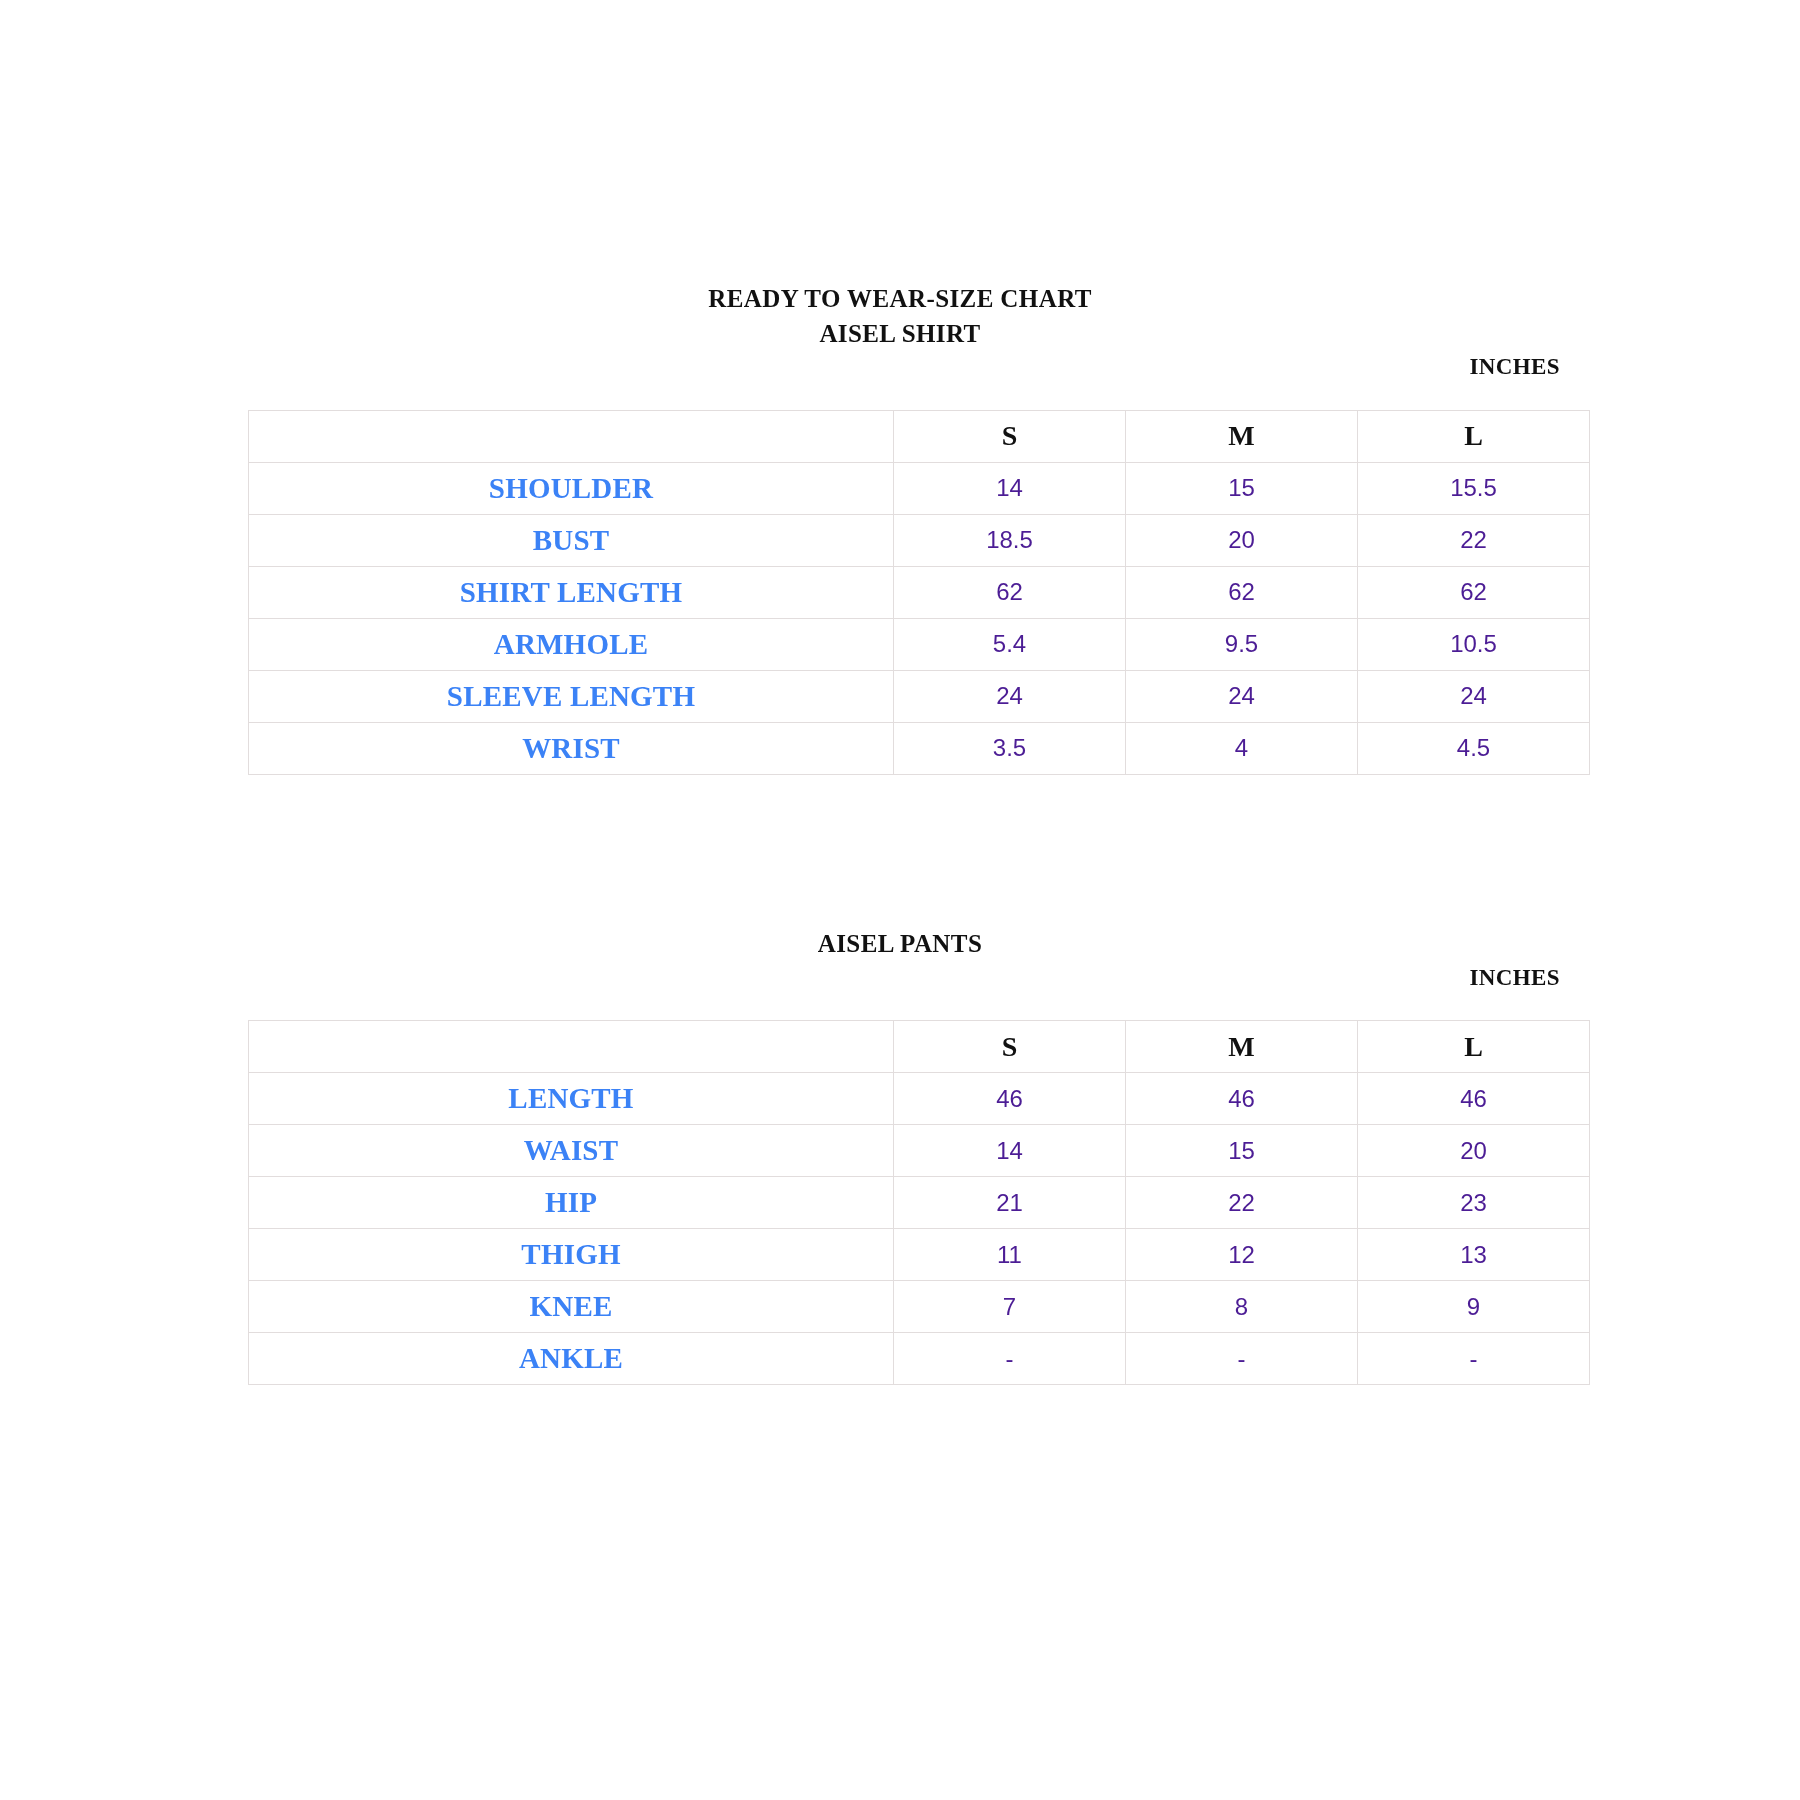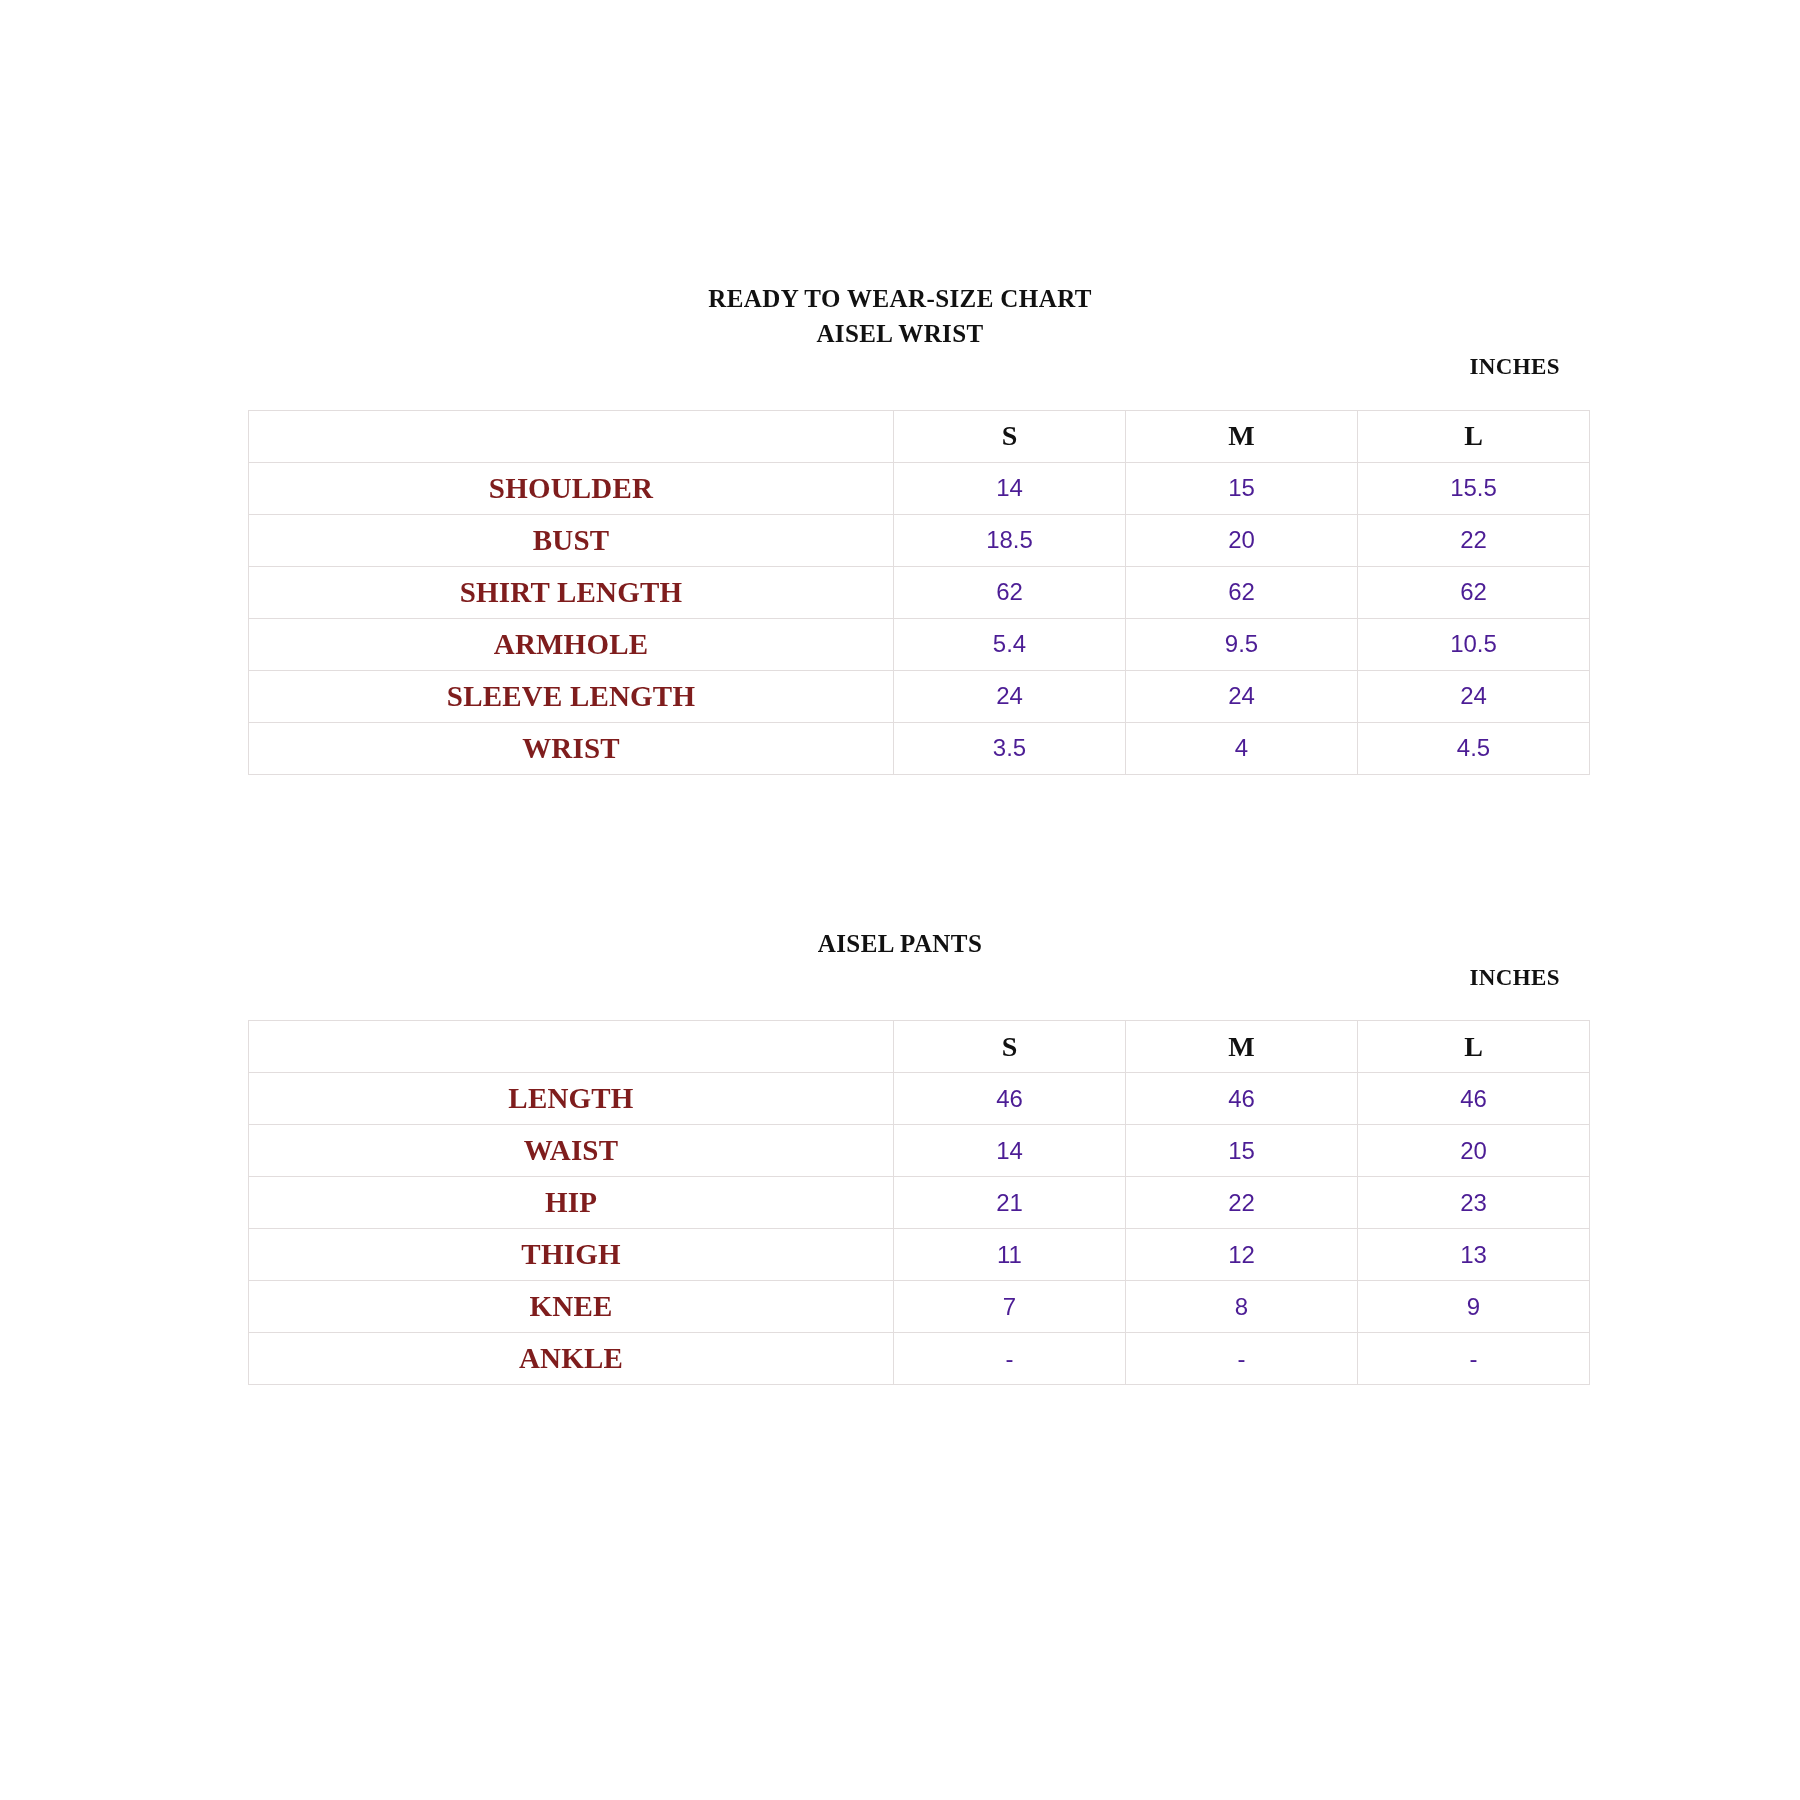"AISEL WRIST" div.title-sub { text: WRIST -> SHIRT }
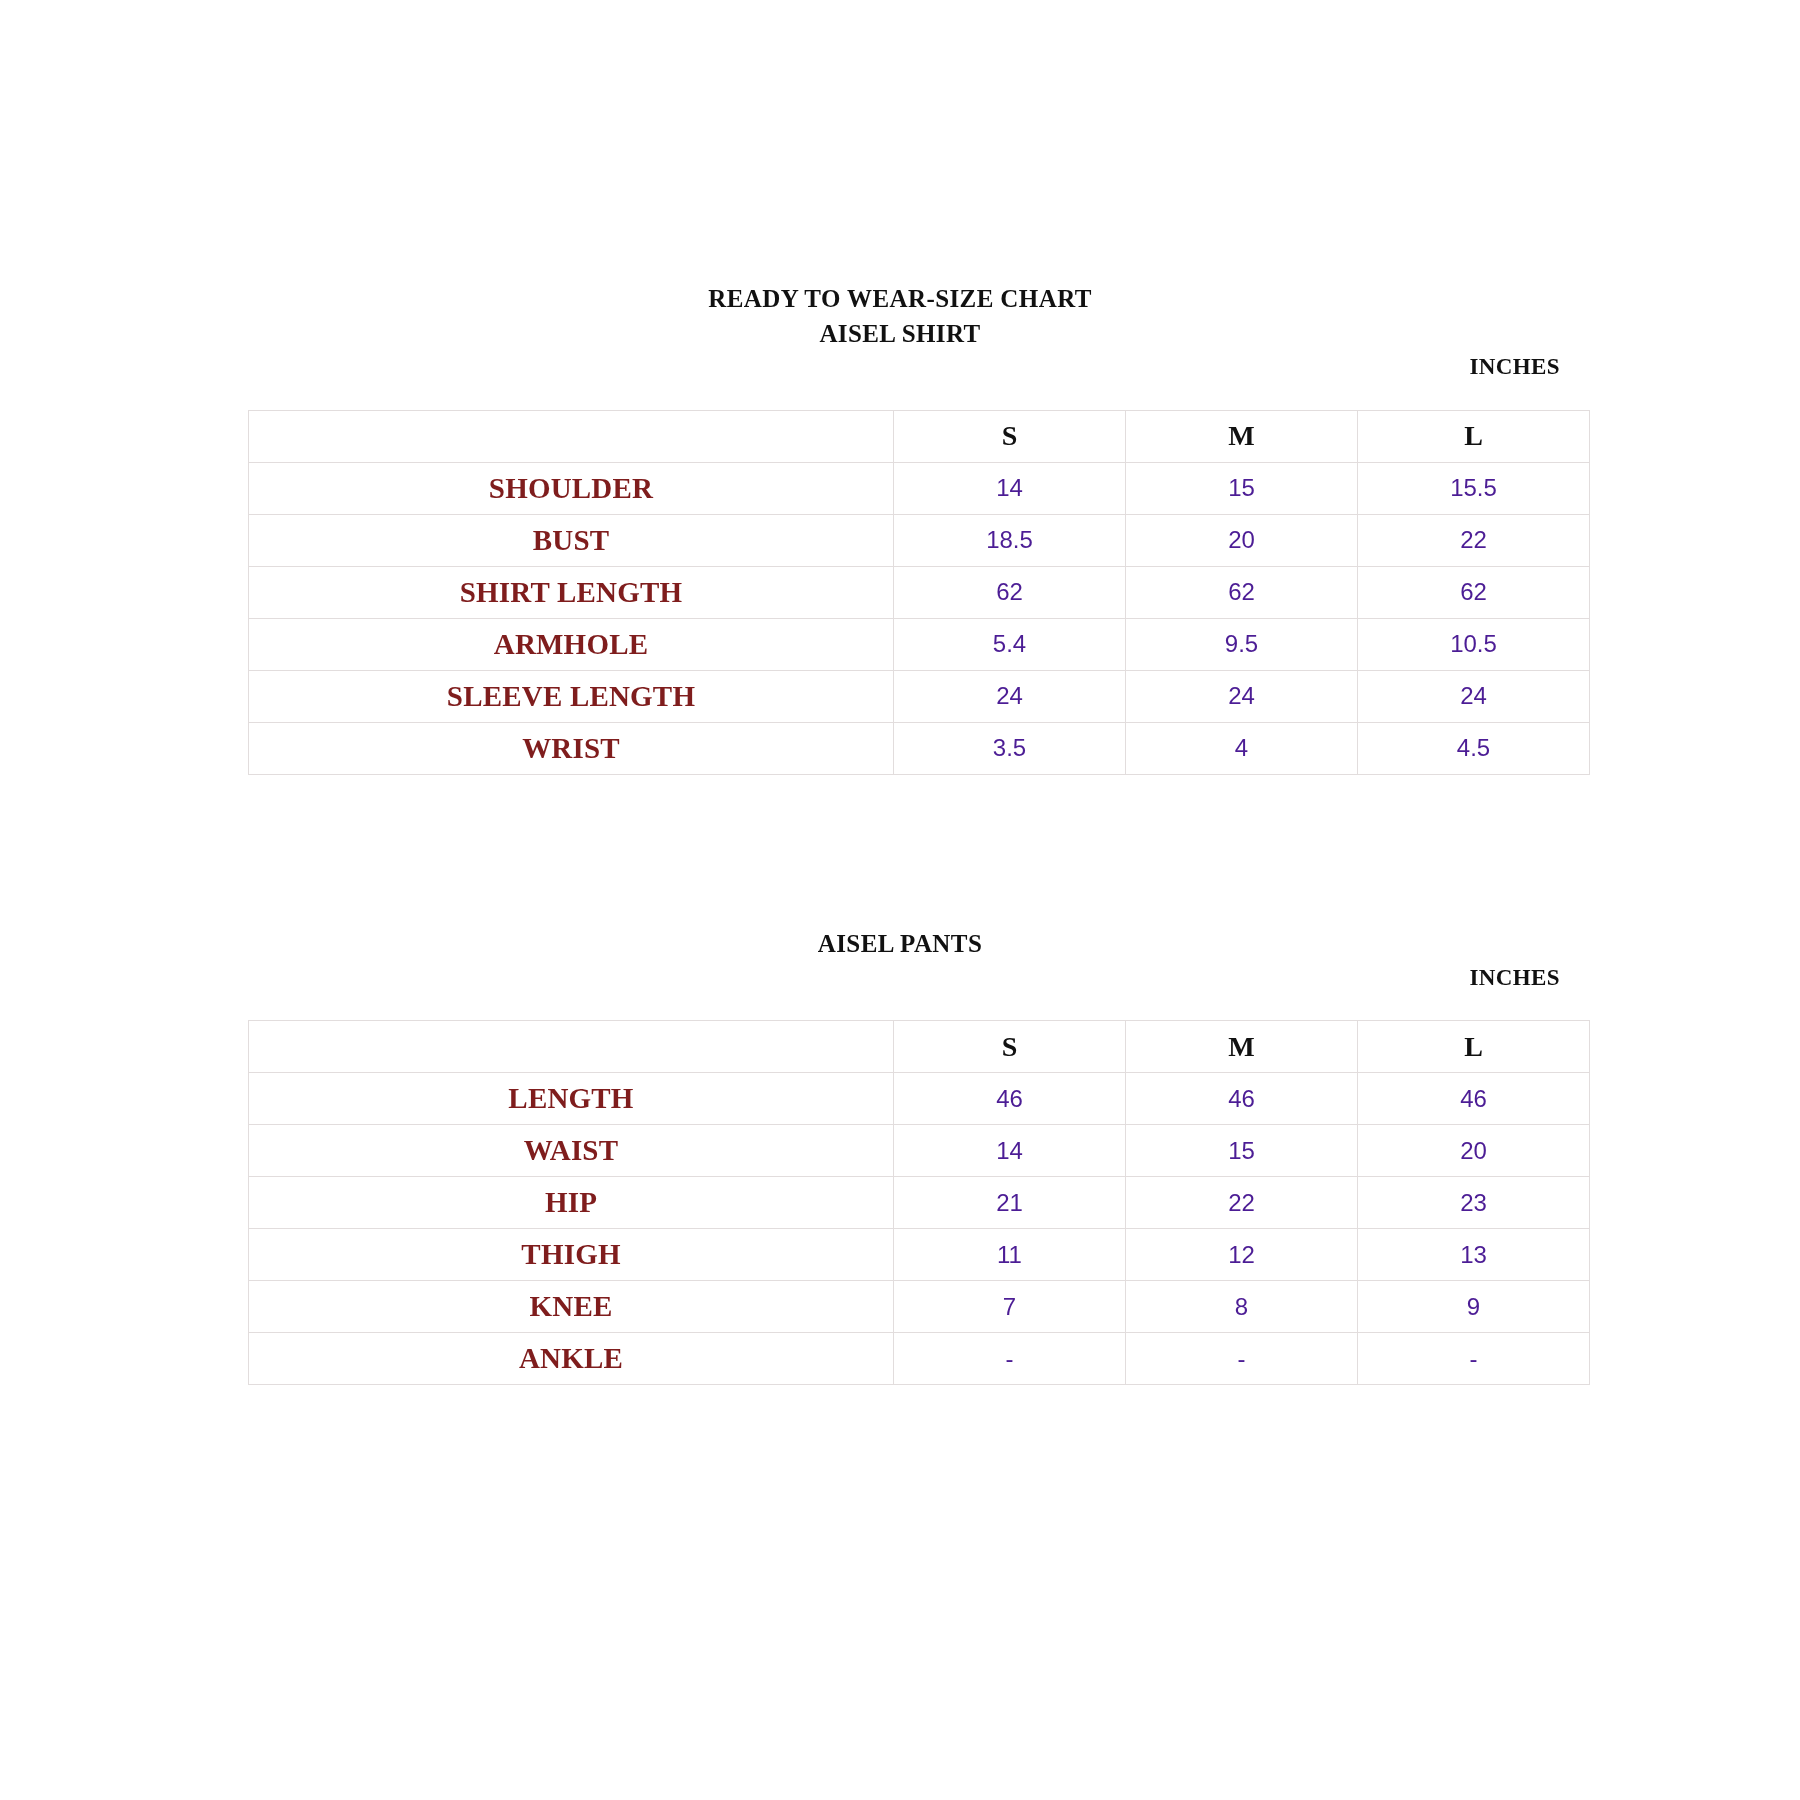"SHOULDER" .td-label { color: #7f1d1d -> #3b82f6 }
